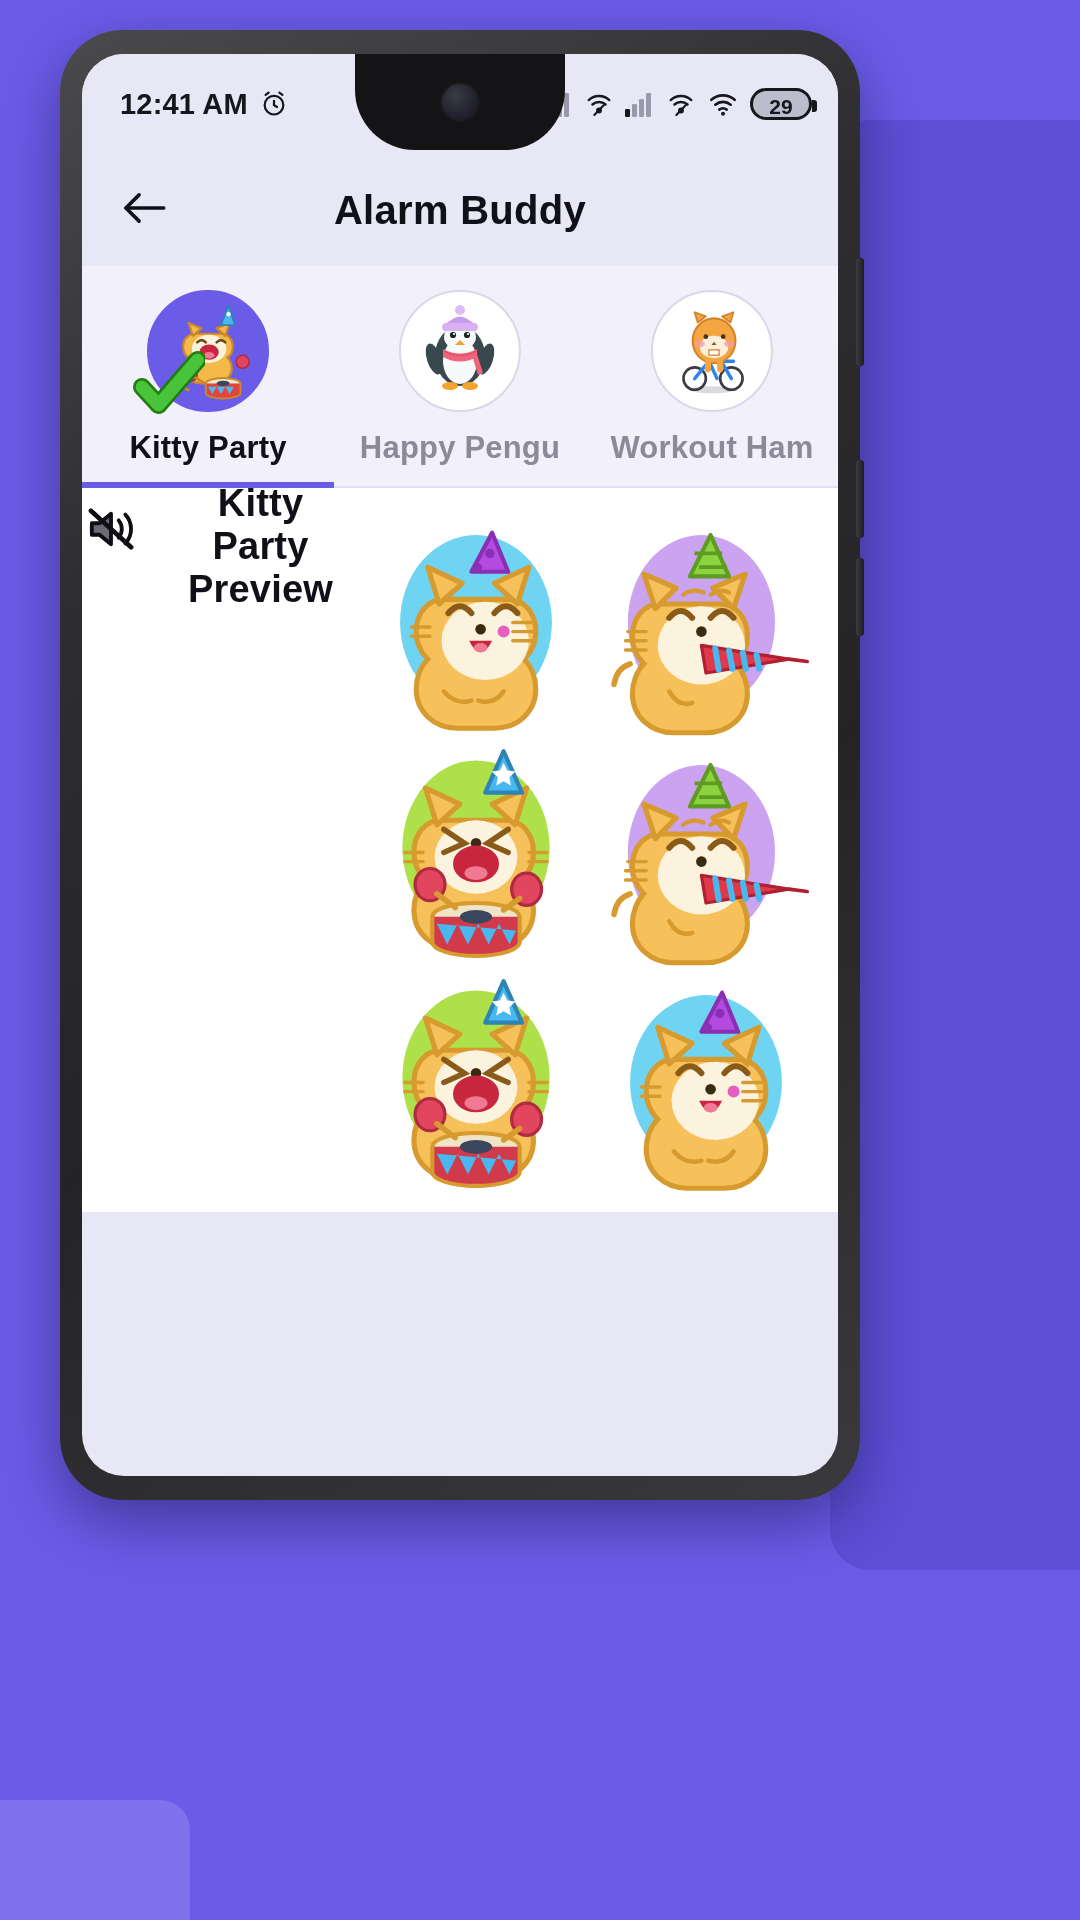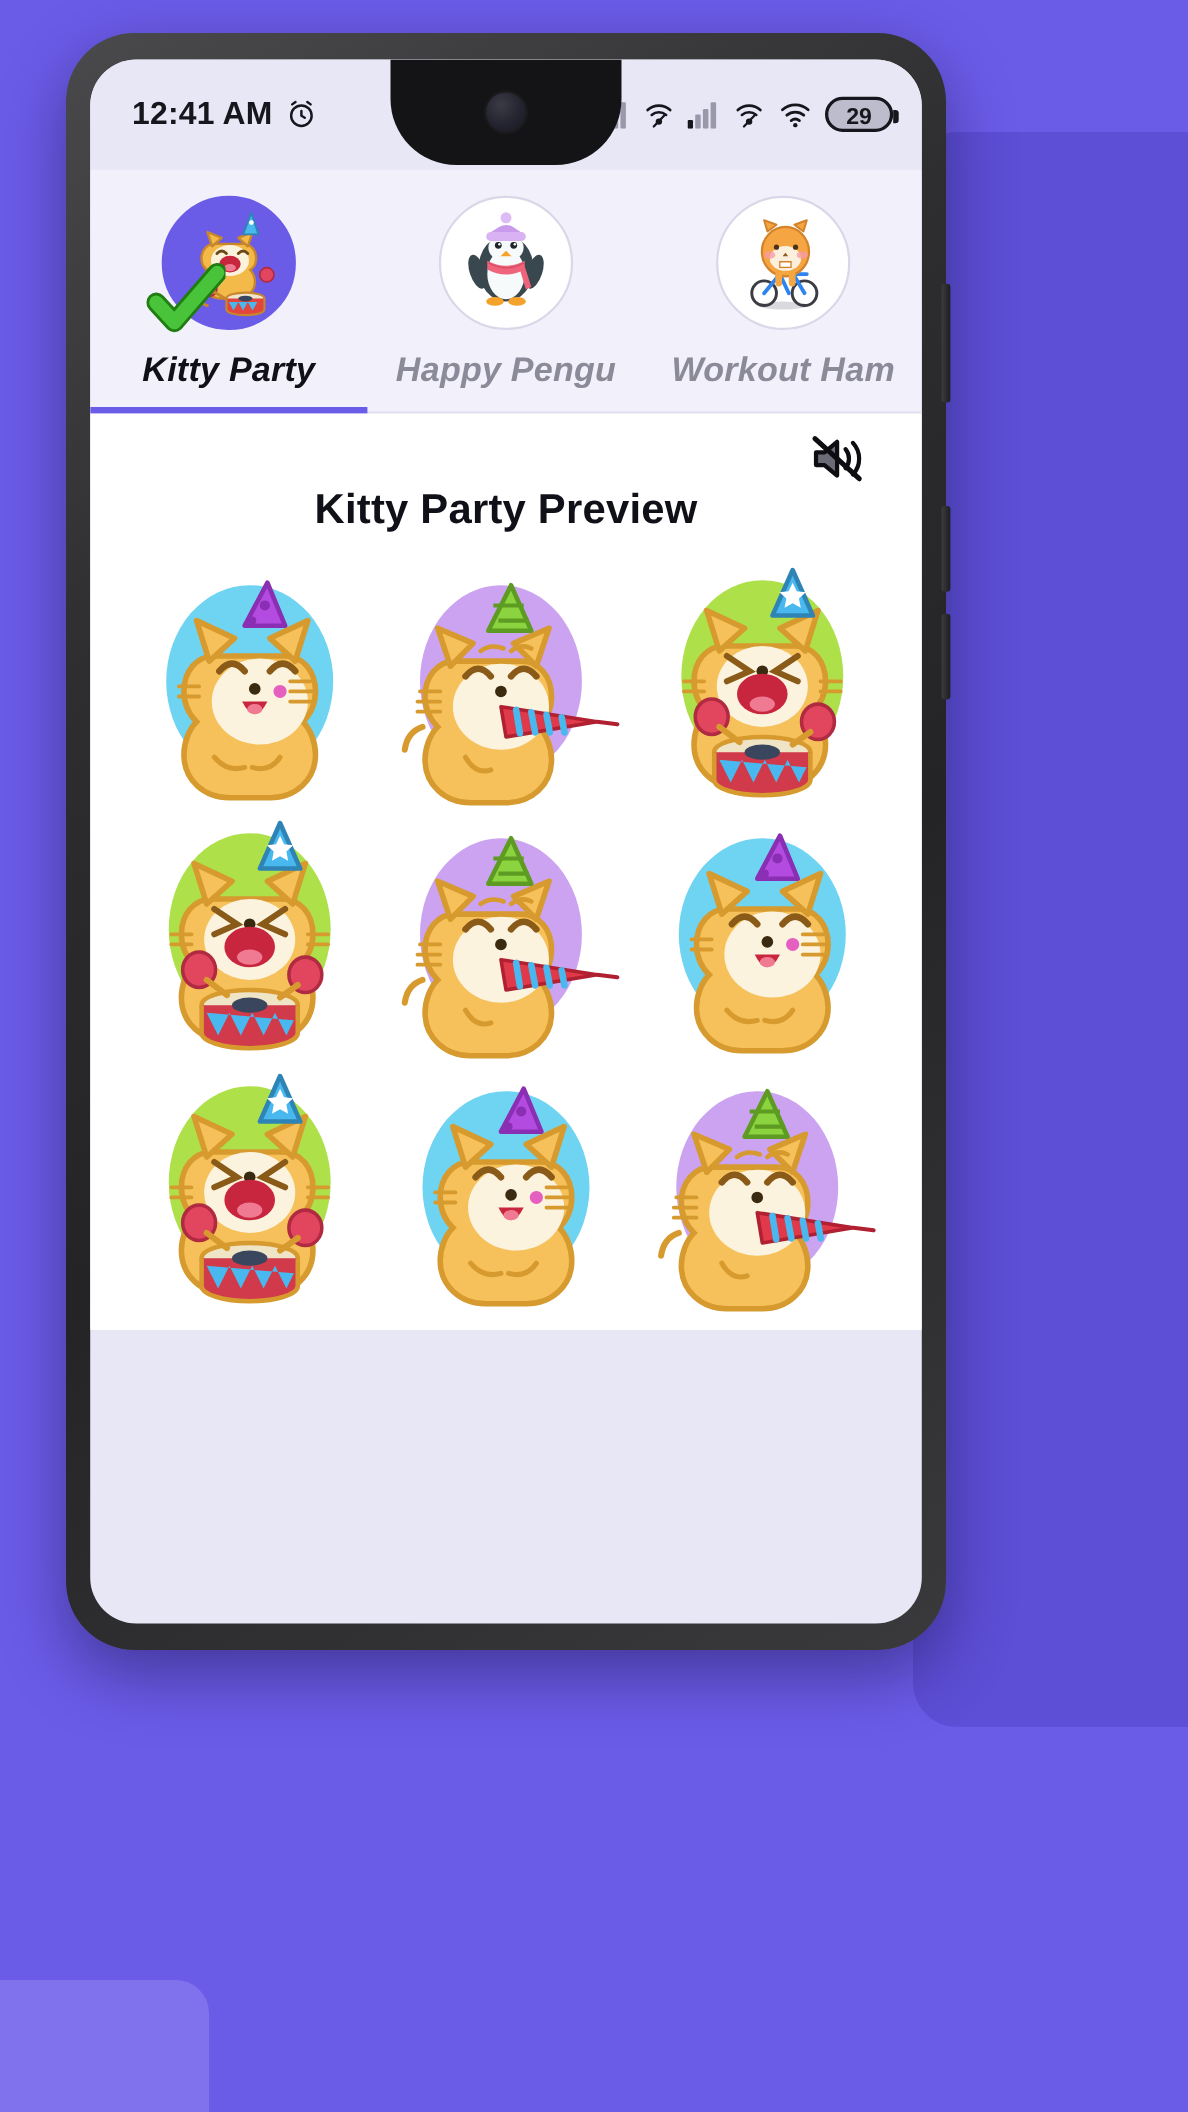"Alarm Buddy" div.appbar { html: none -> <div> <div> <span> <svg> <path></path> <path></path> </svg> </span> </div> <div>Alarm Buddy</div> </div> }
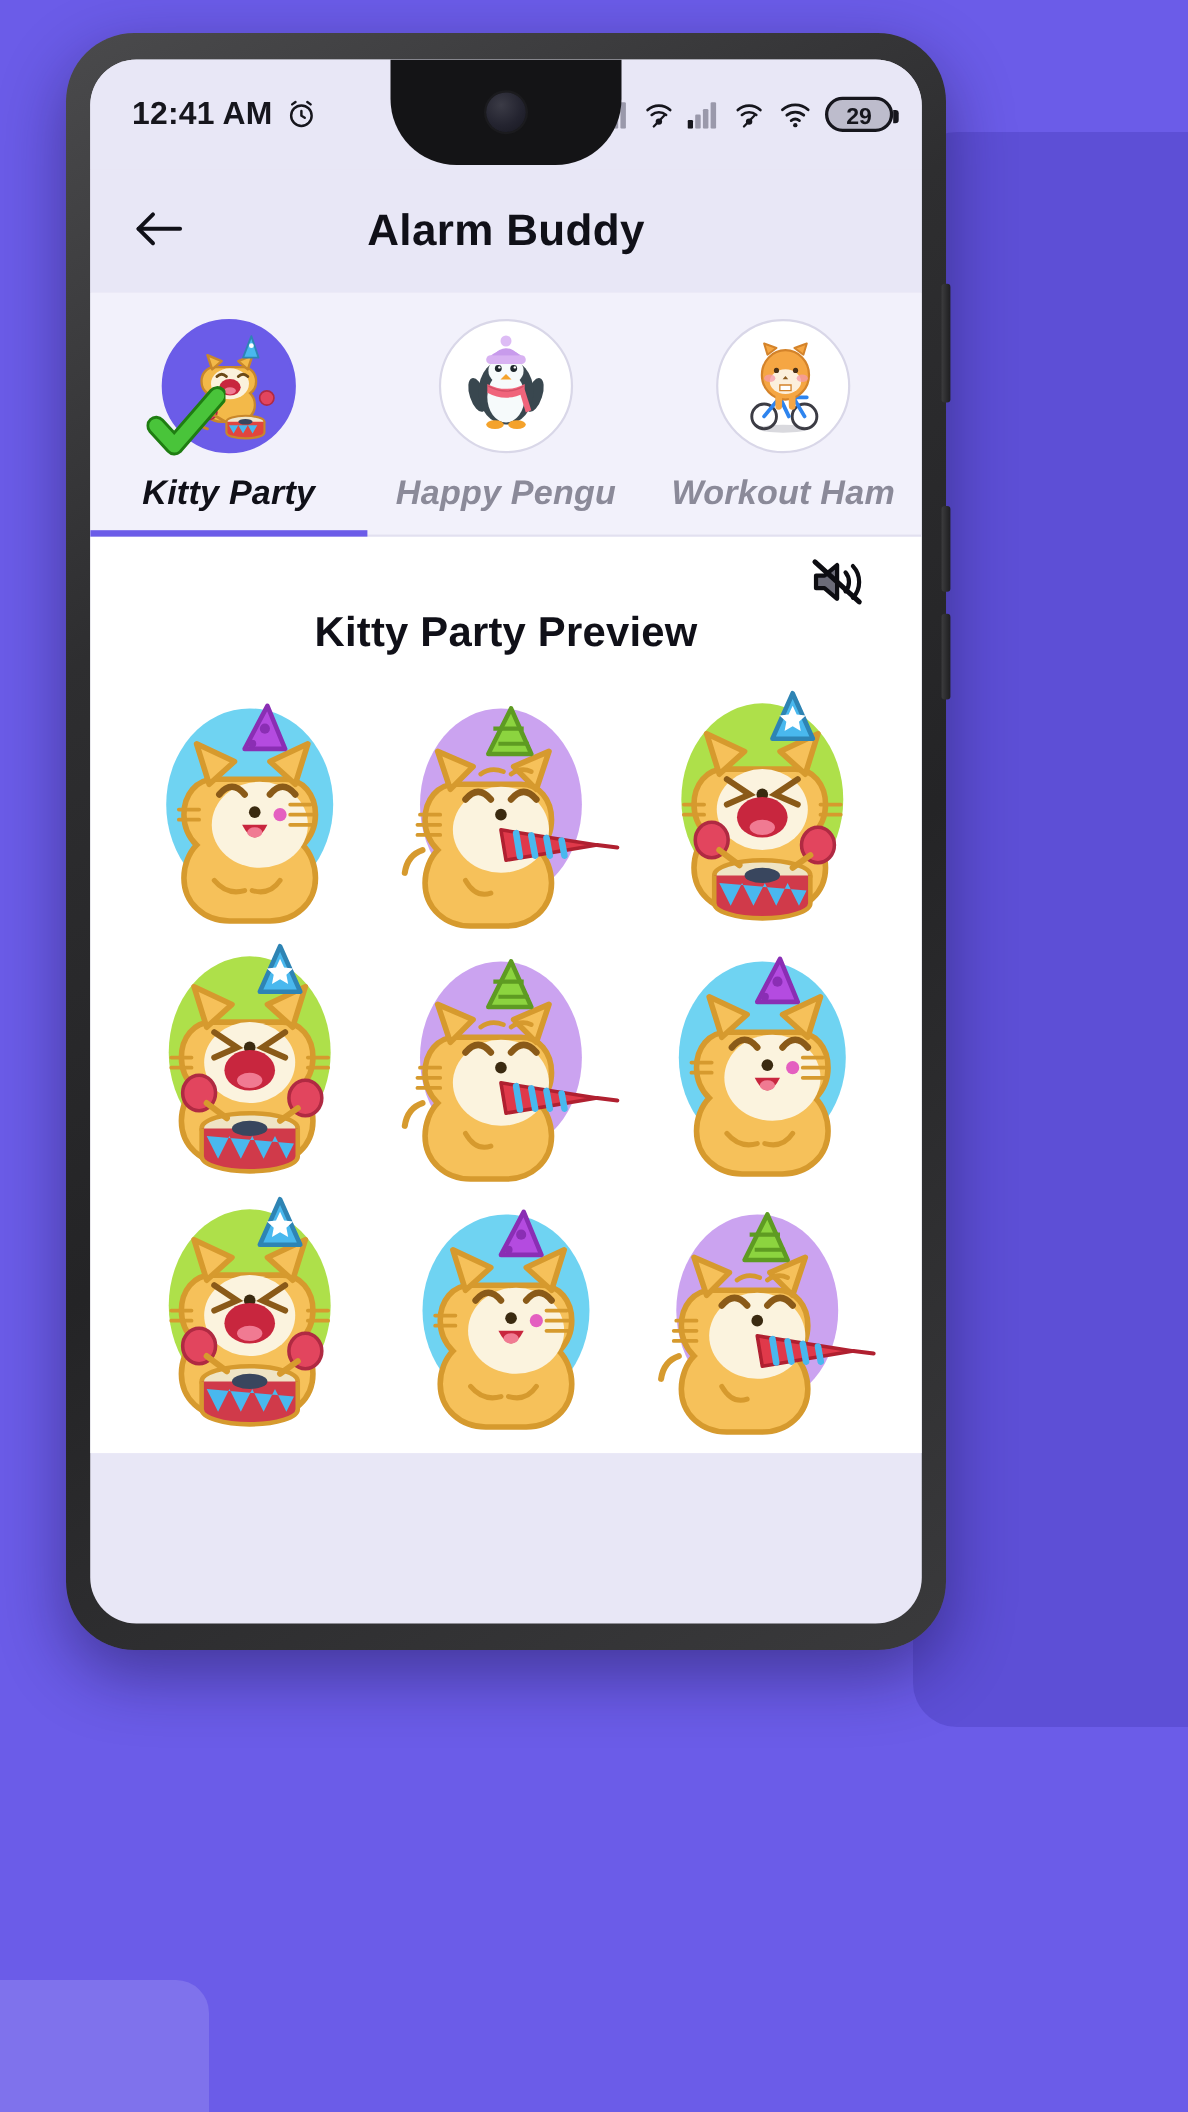"Kitty Party" .tab { font-style: italic -> none }
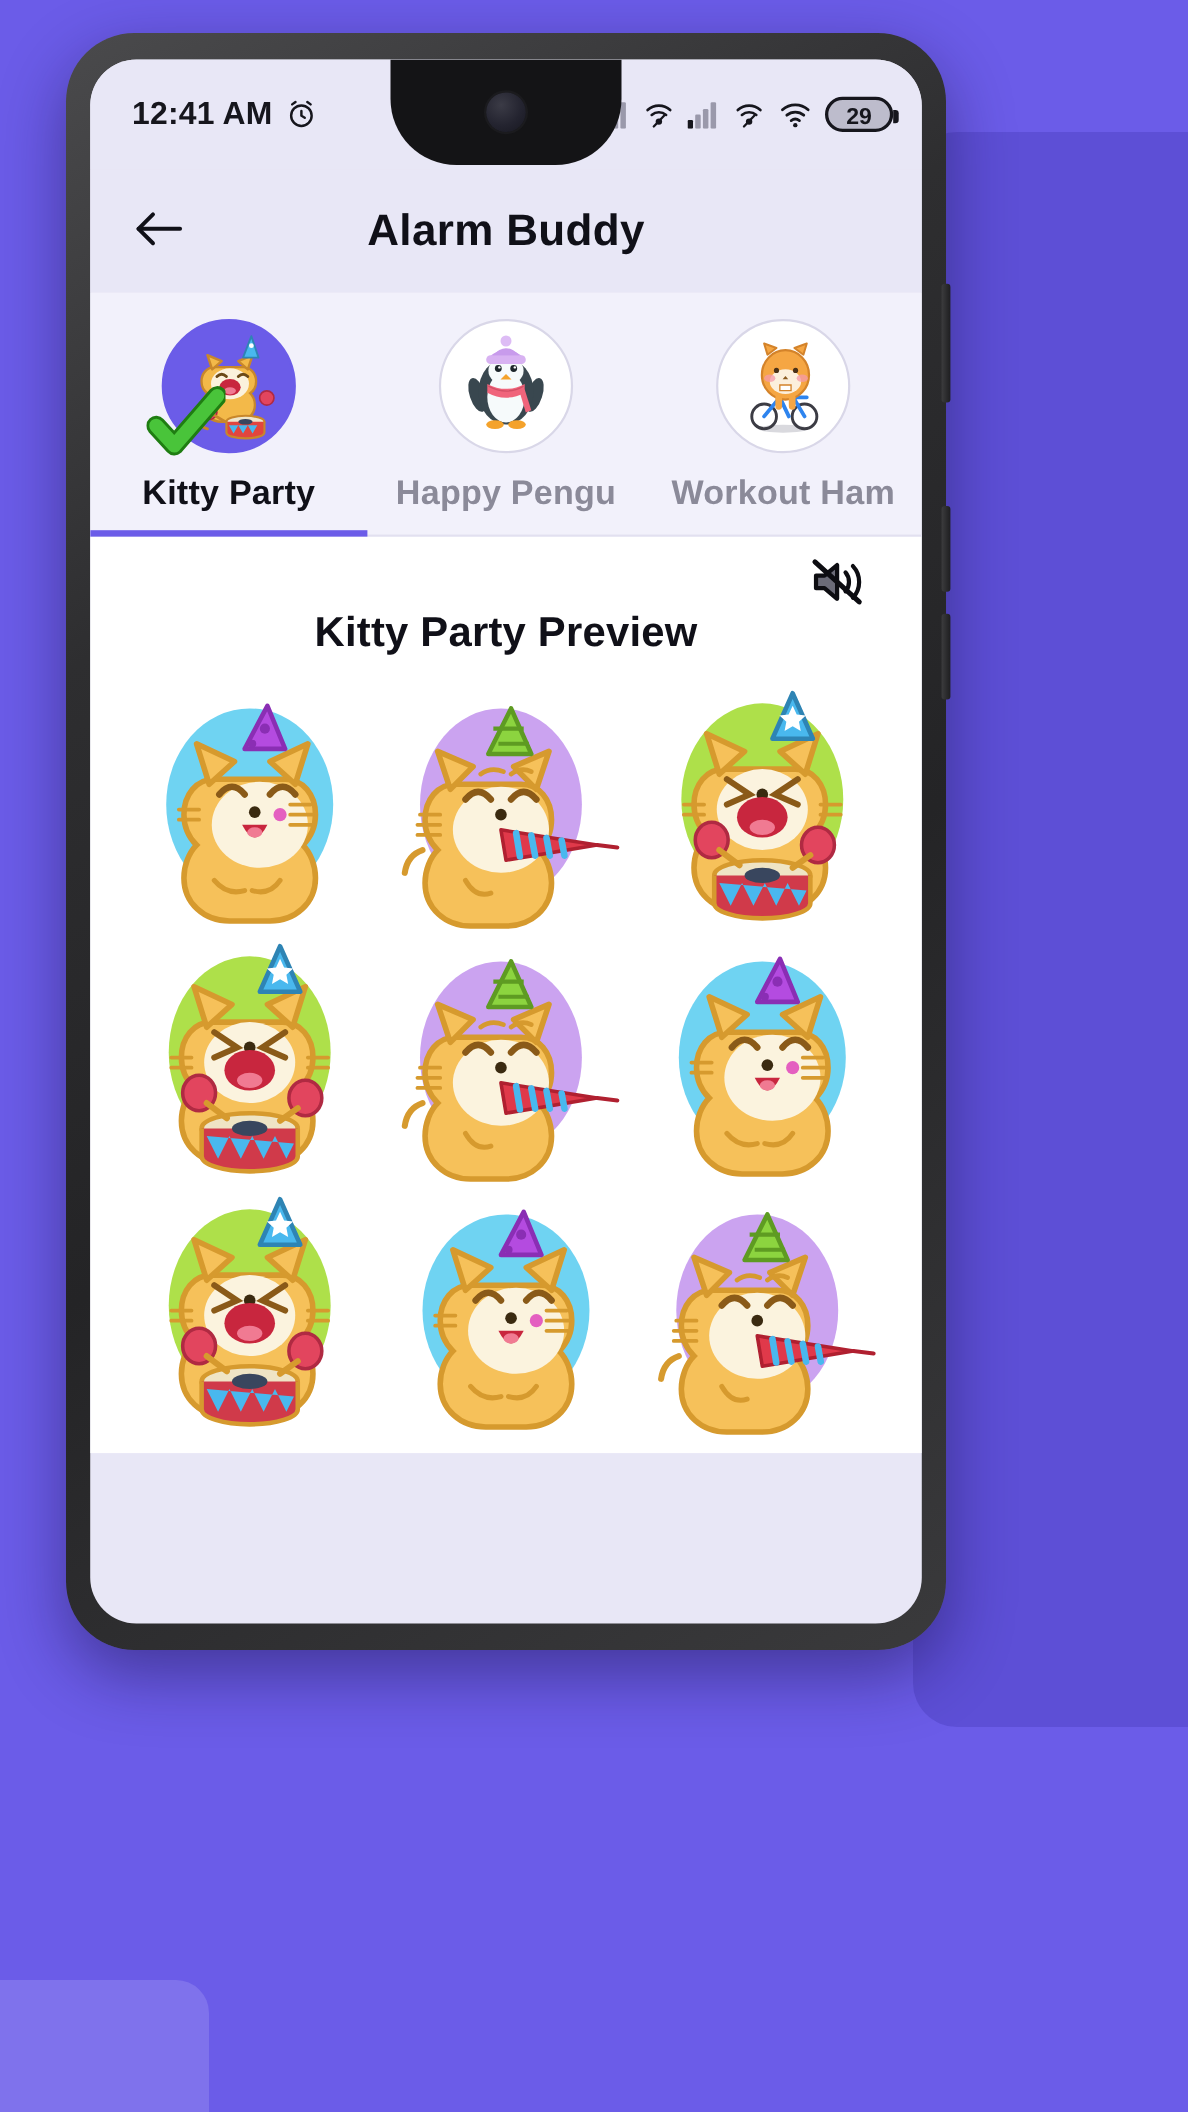"Kitty Party Preview" .preview { flex-direction: column -> none }
